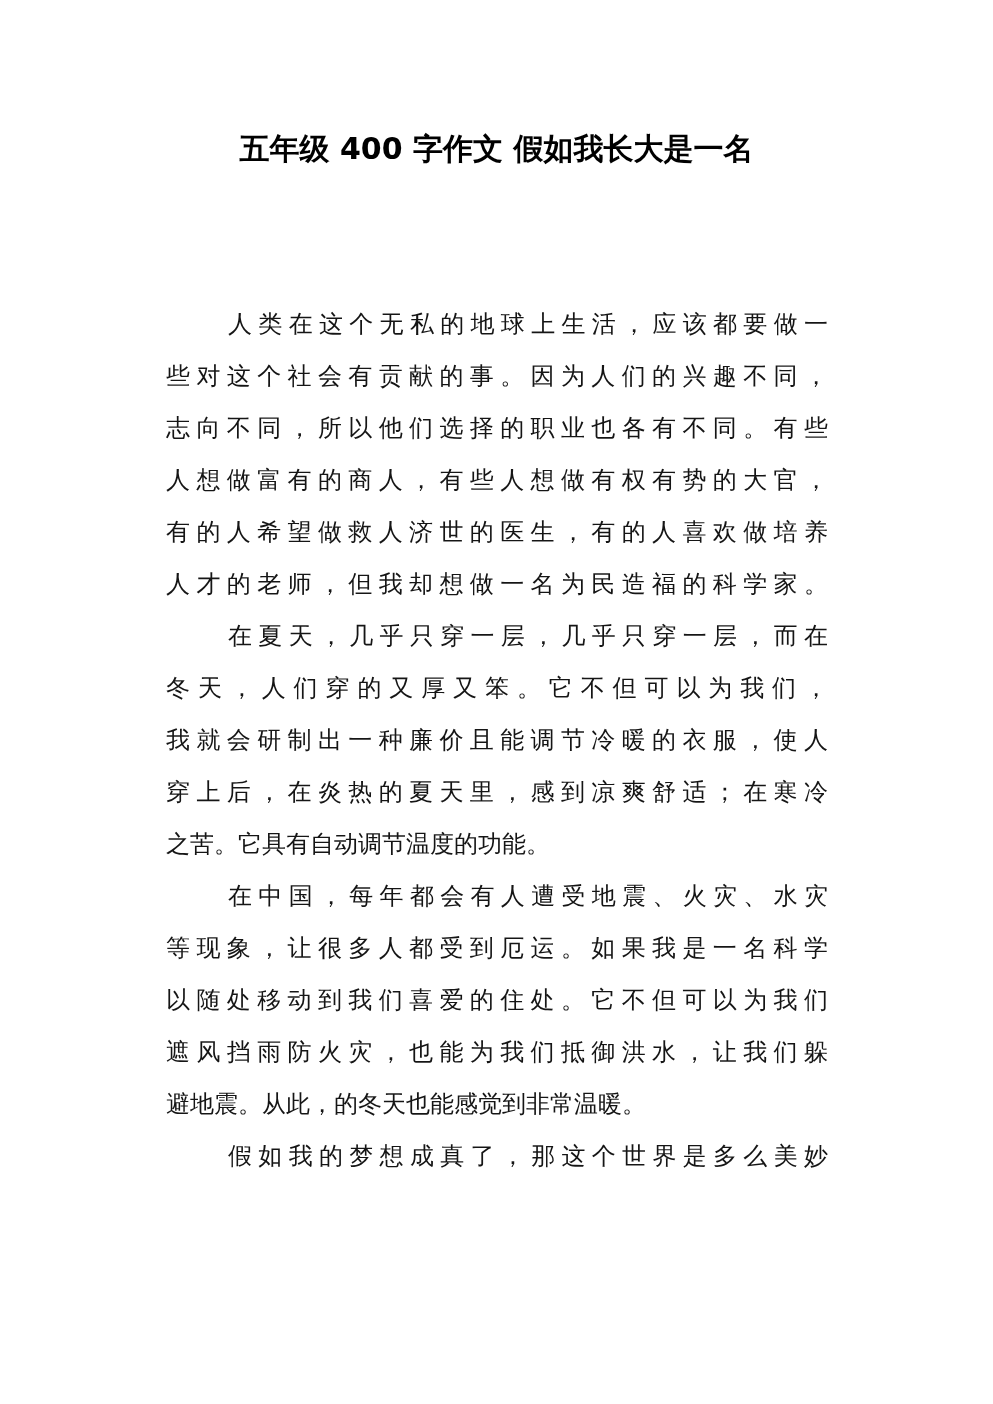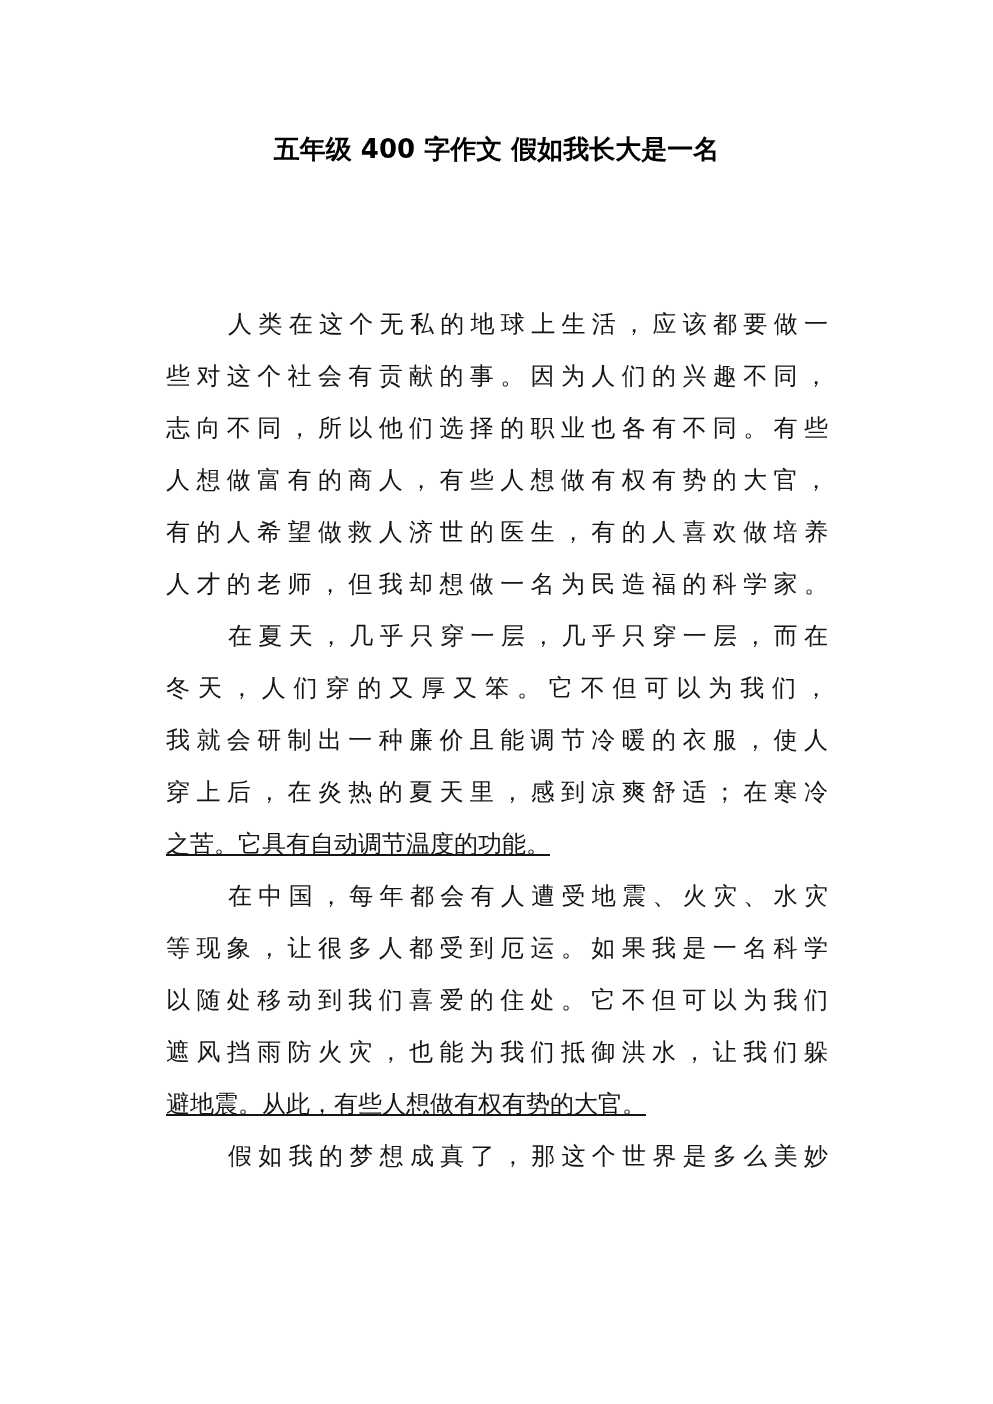"五年级 400 字作文 假如我长大是一名" .title { font-size: 26px -> 30px }
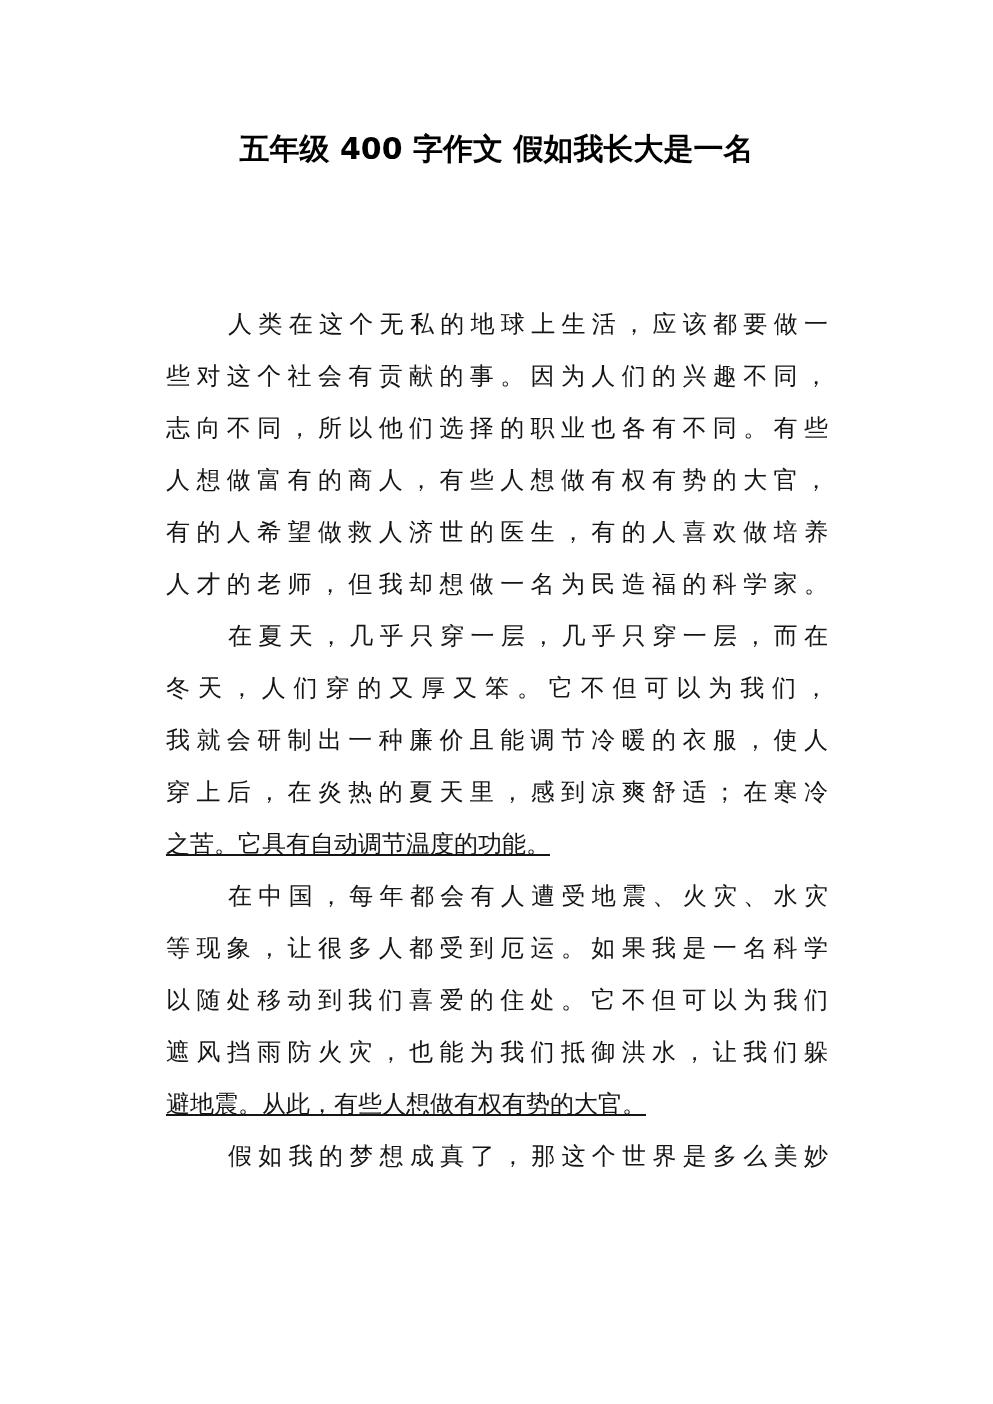"之苦。它具有自动调节温度的功能。" .line.last { text-decoration: underline -> none }
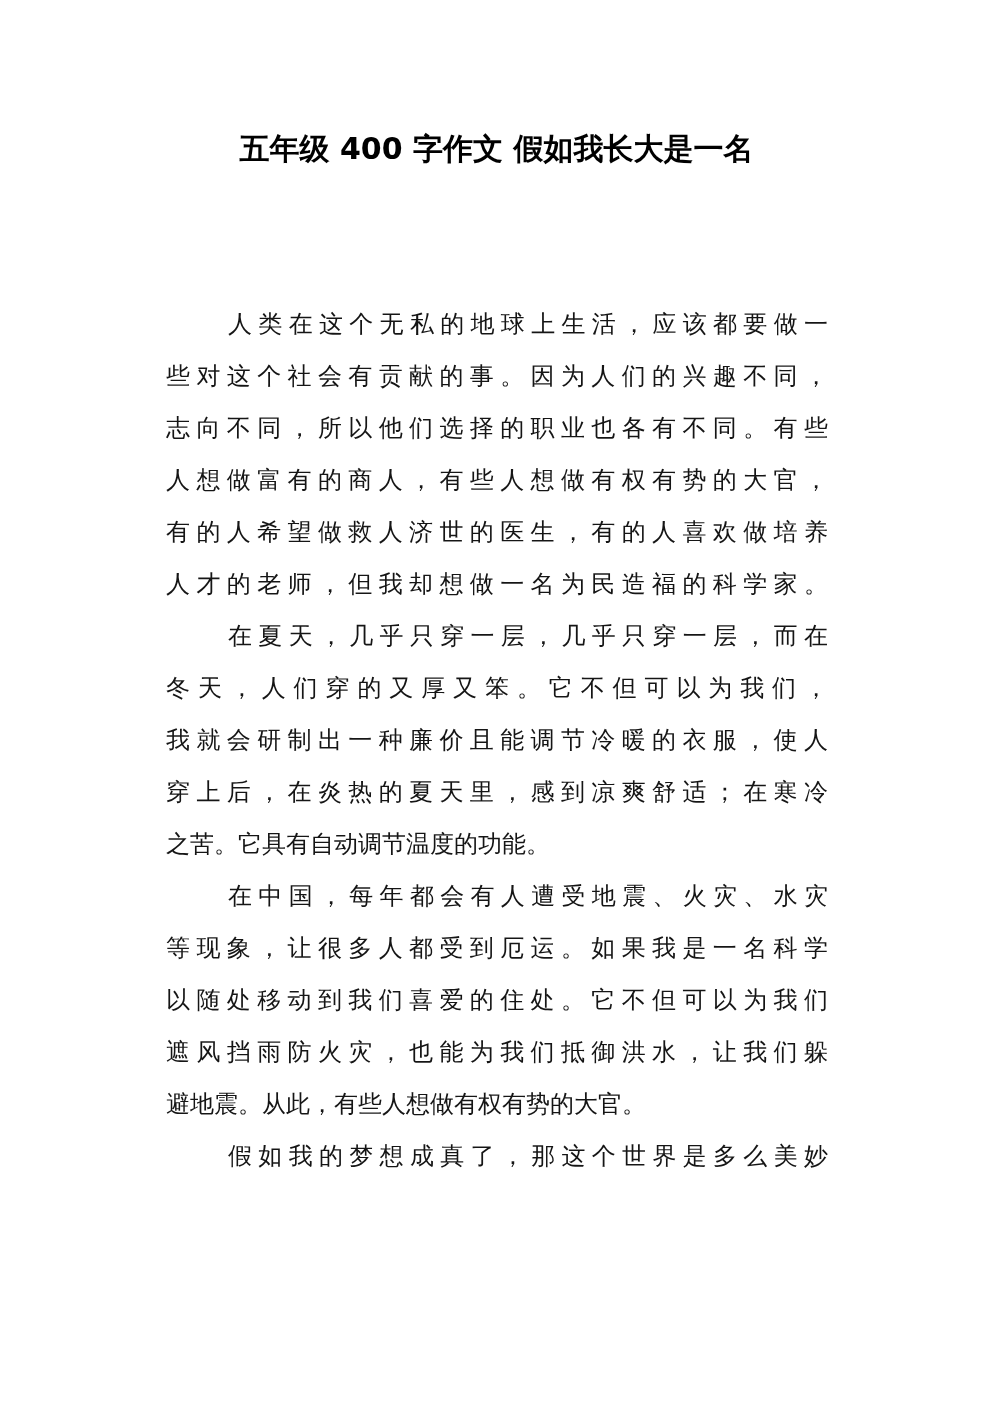"避地震。从此，有些人想做有权有势的大官。" span.line { text: 有些人想做有权有势的大官 -> 的冬天也能感觉到非常温暖 }
